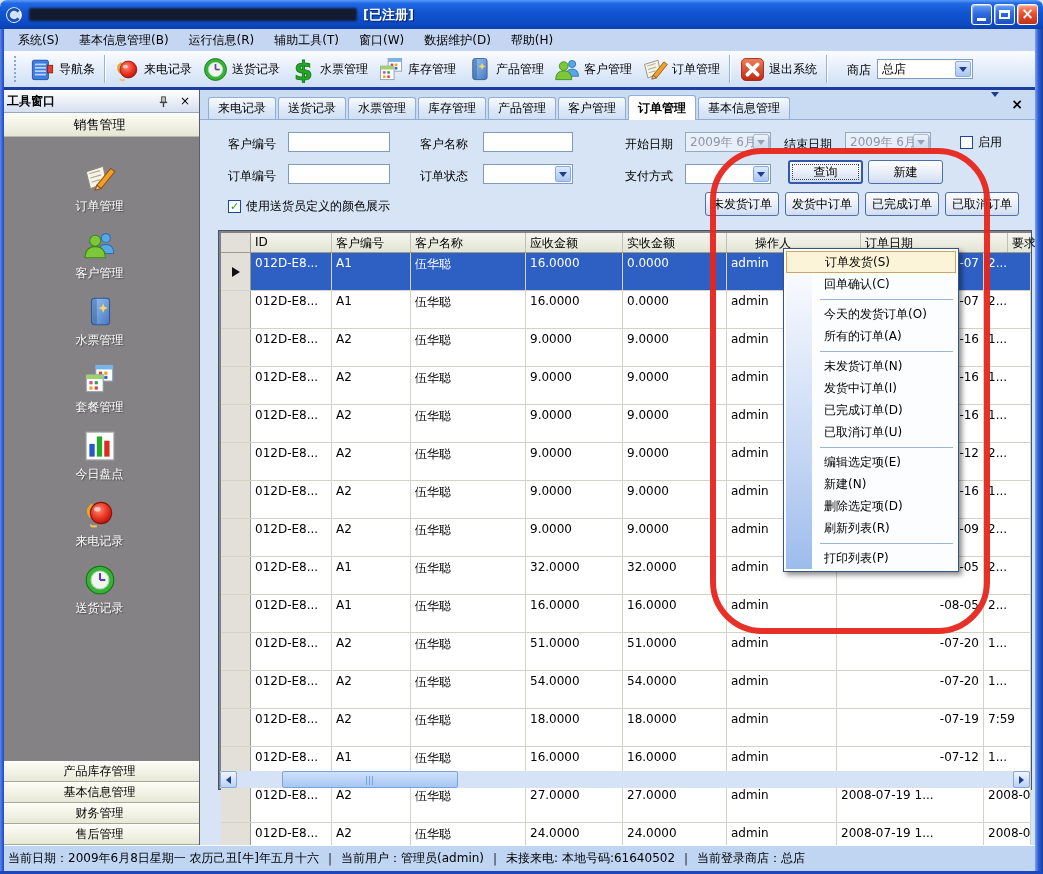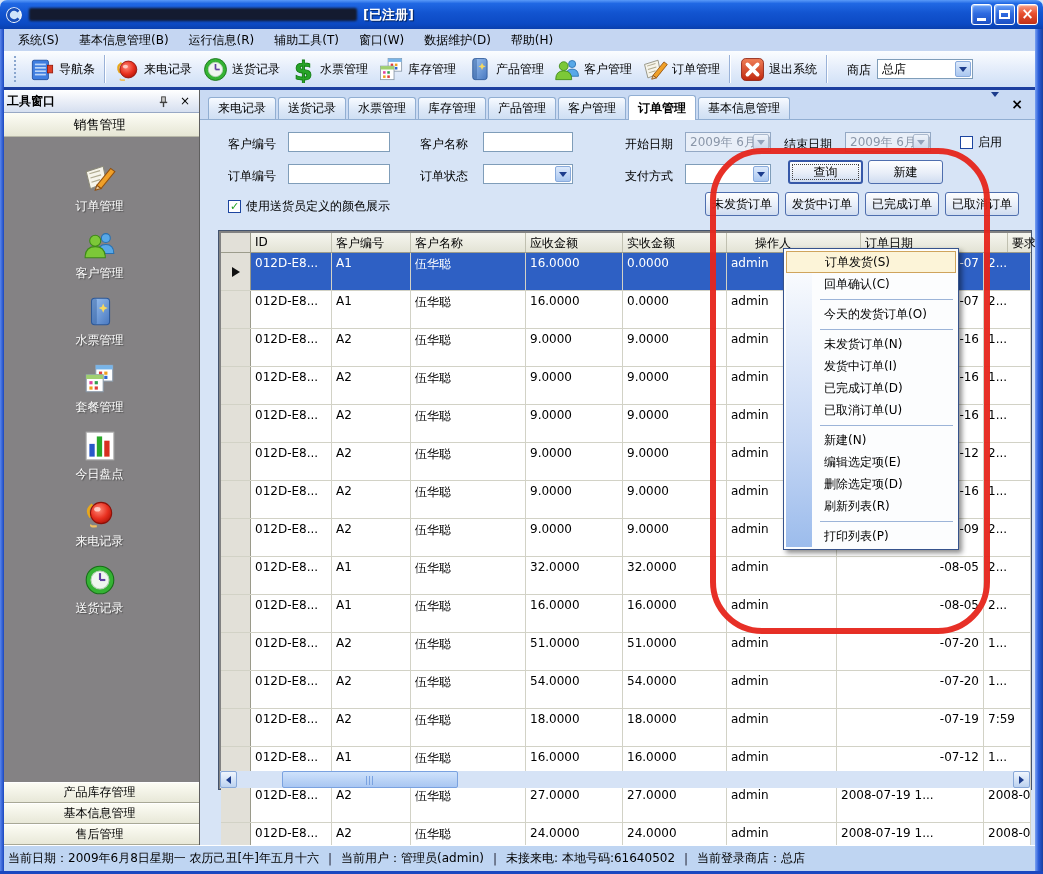"所有的订单(A)" div.ctx-item { html: none -> <div>所有的订单(A)</div> }
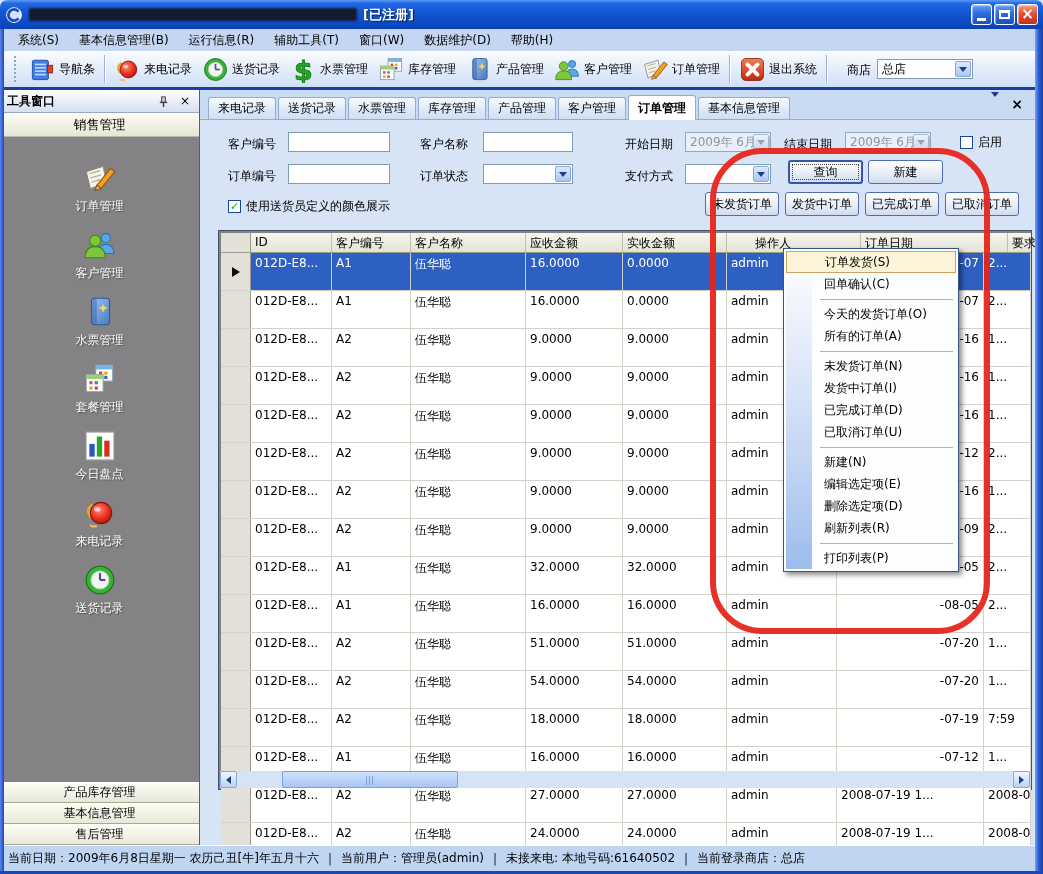"新建(N)" div.ctx-item { order: before "编辑选定项(E)" -> after "编辑选定项(E)" }
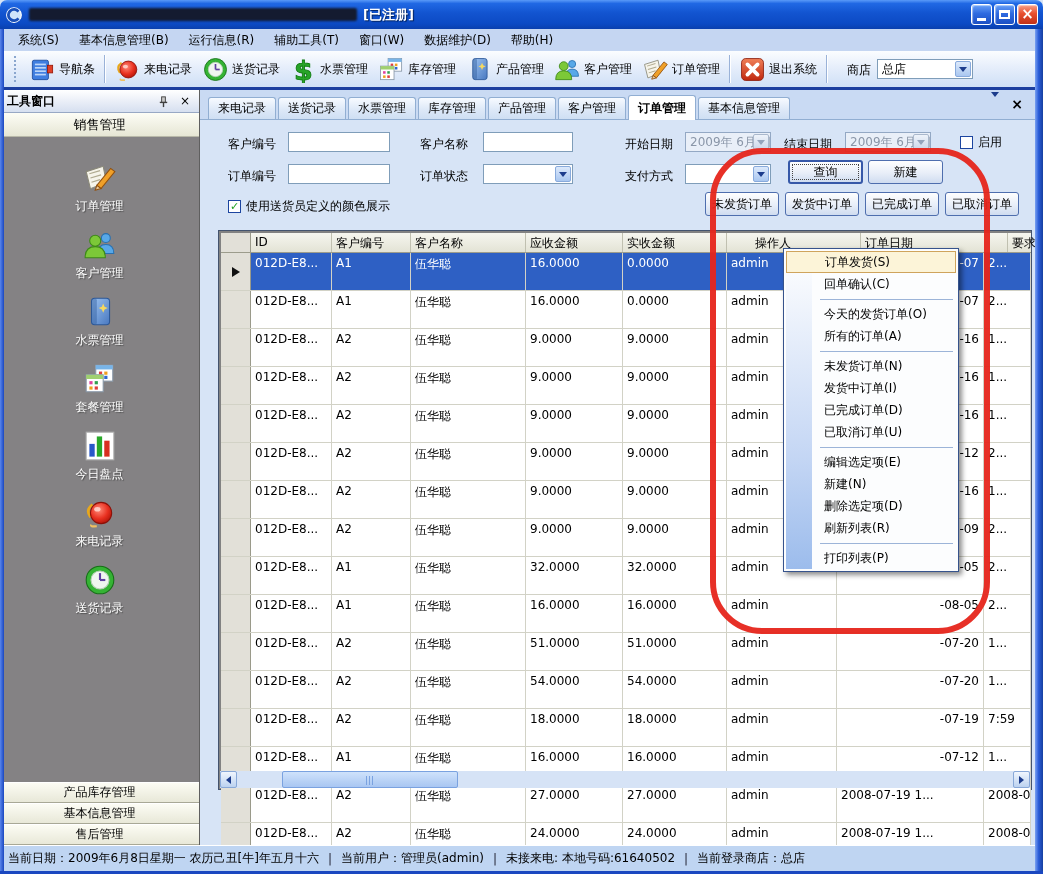"财务管理" div.side-group { html: none -> <div>财务管理</div> }
